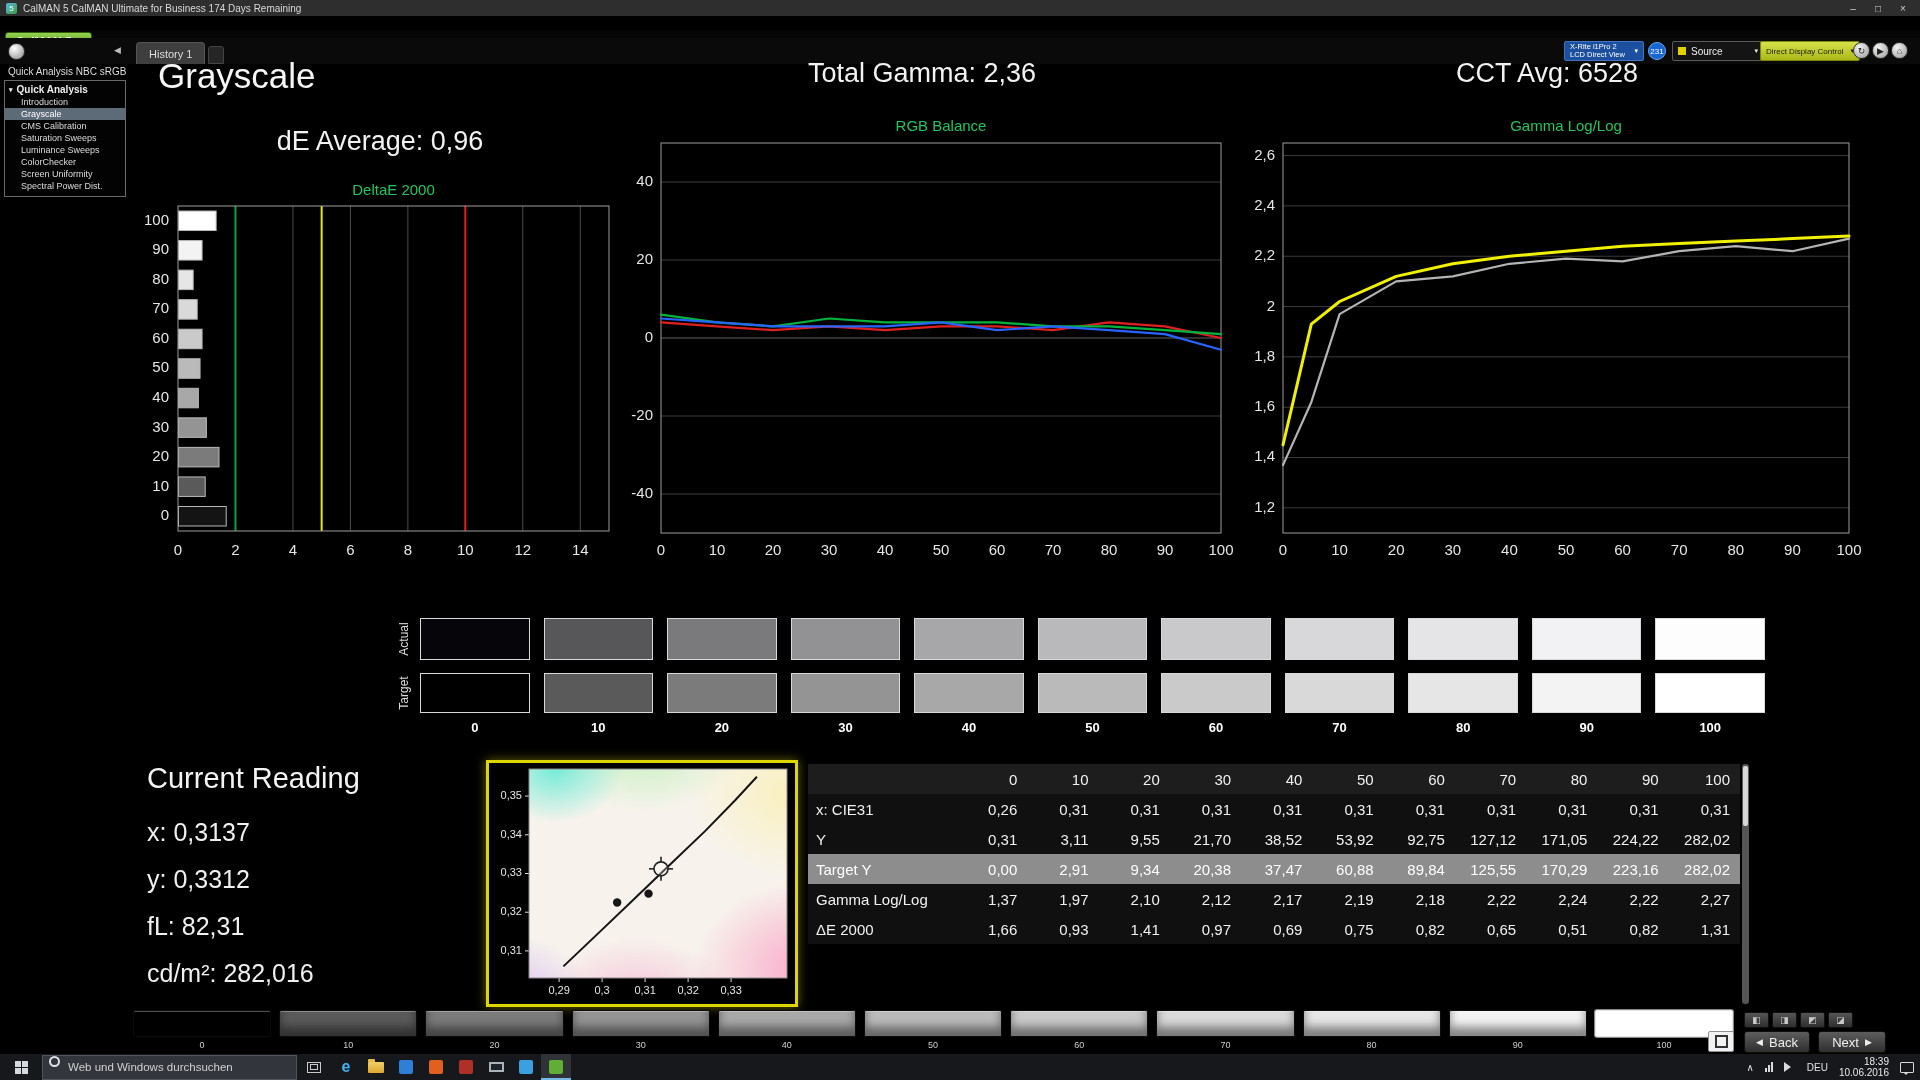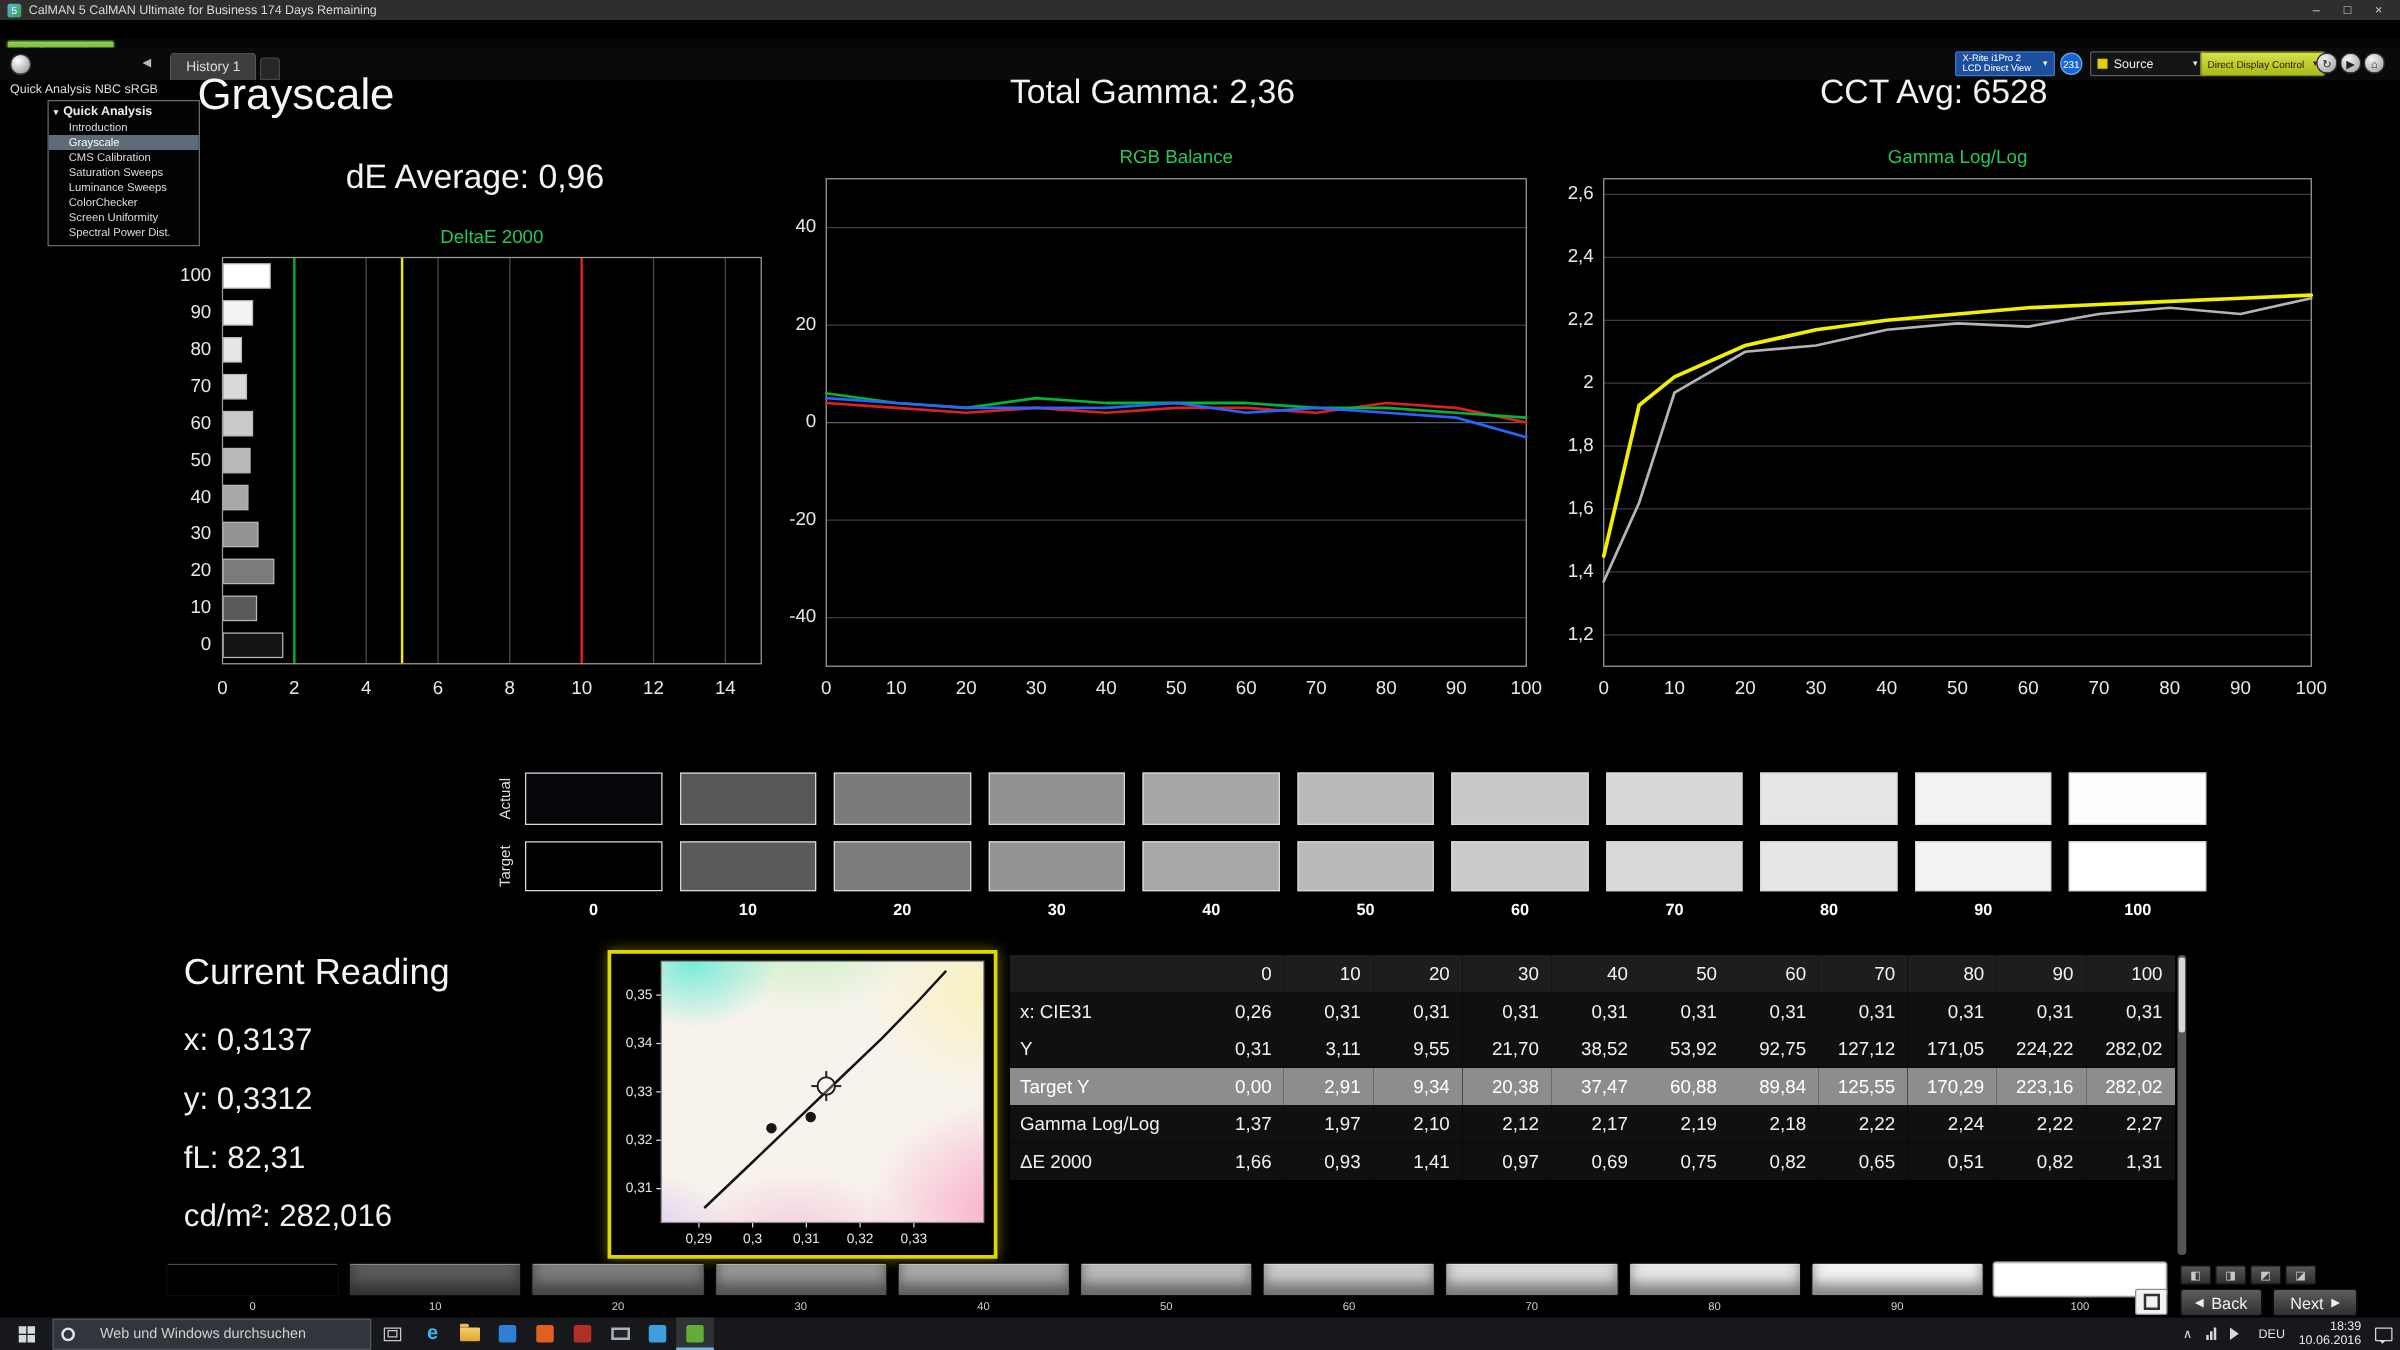"Quick Analysis" .tree { margin-left: 34px -> none }
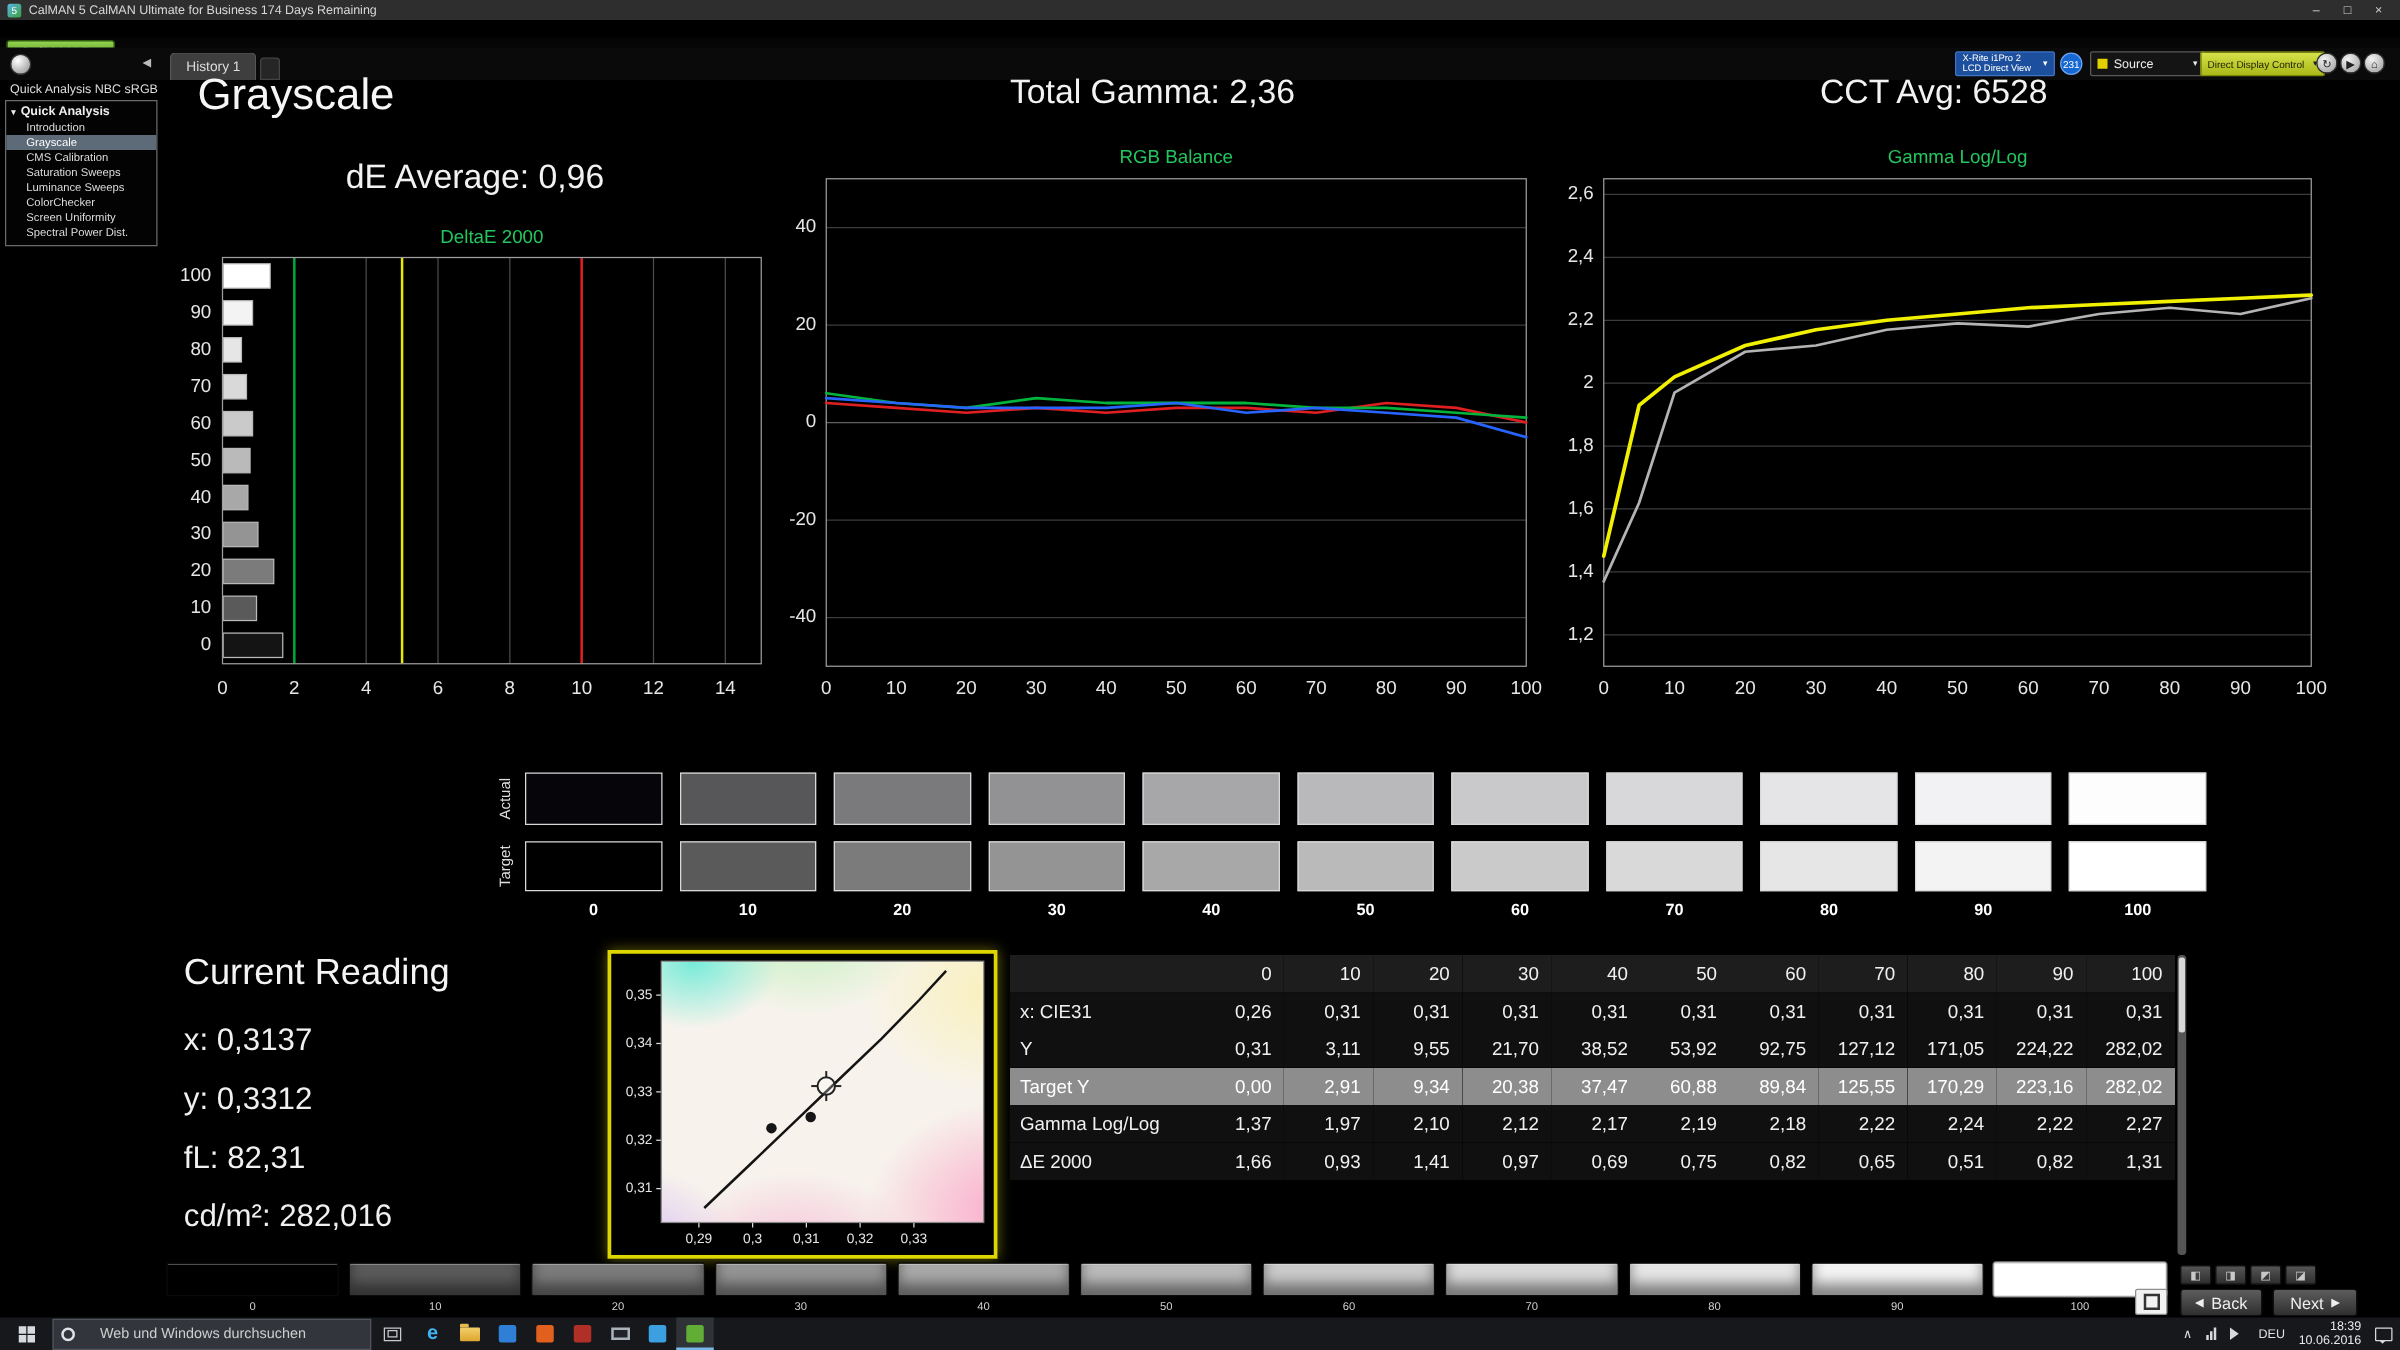"Web und Windows durchsuchen" .searchbox { align-items: center -> none; gap: 18px -> 6px }
